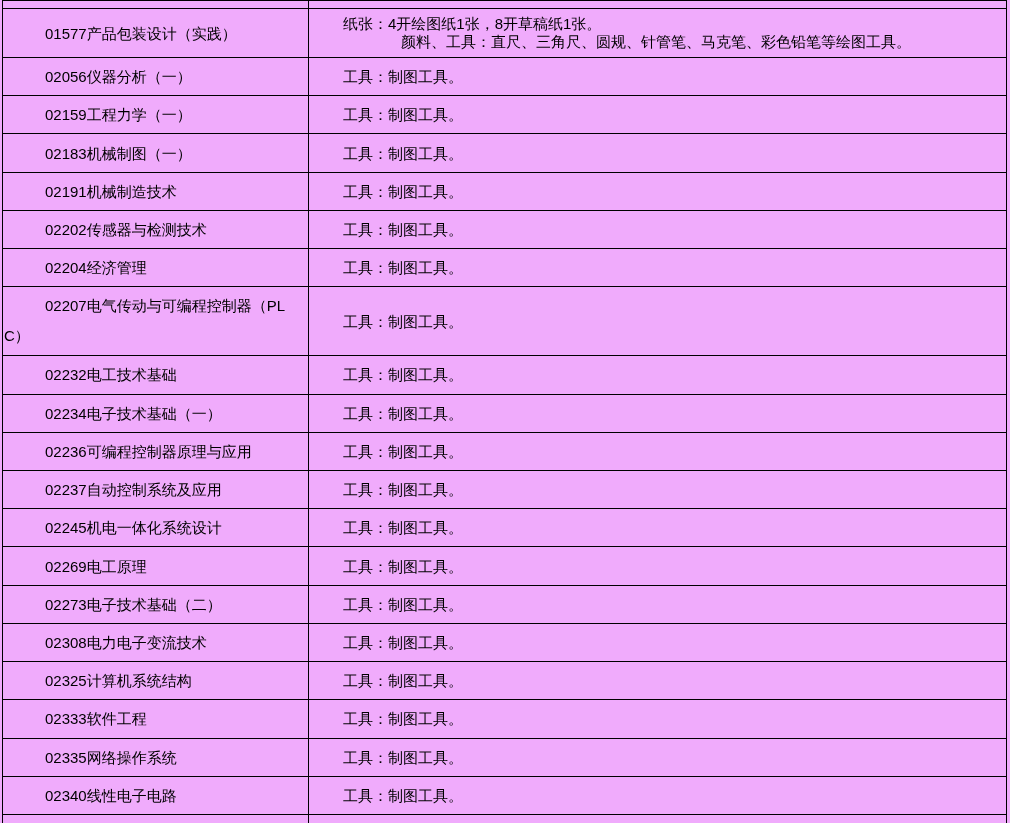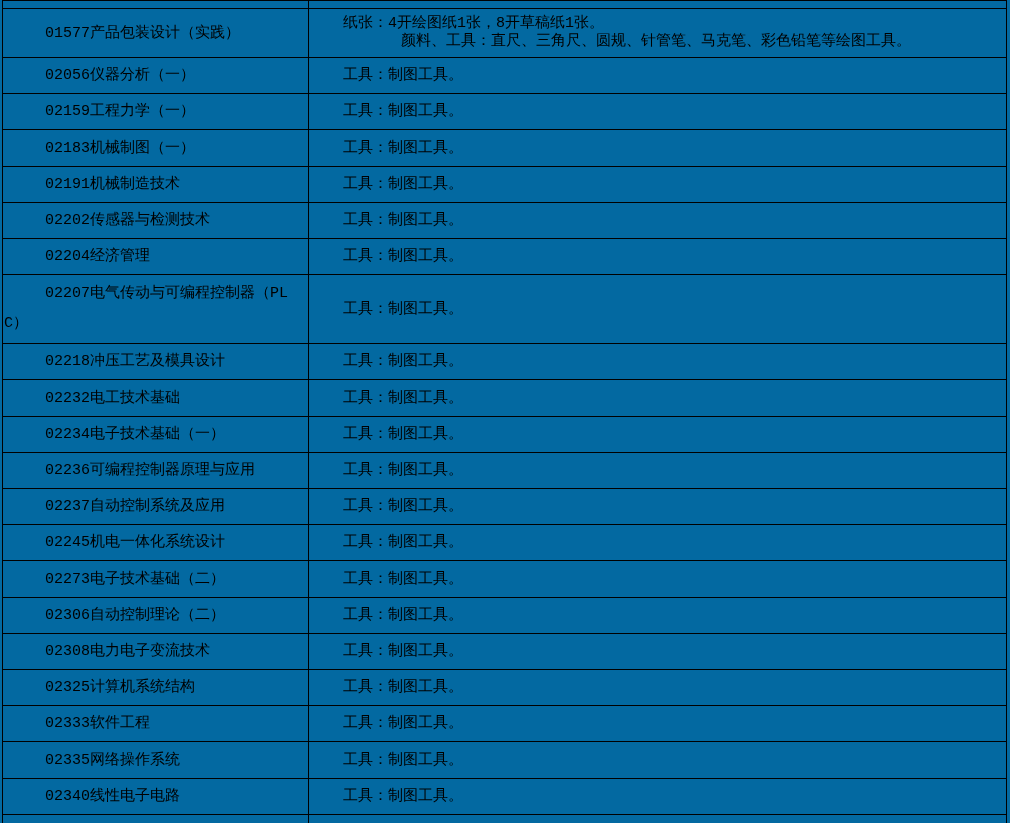"01577产品包装设计（实践）" .screen { background: #0369a1 -> #f0abfc; font-family: Liberation Mono, monospace -> Liberation Sans, sans-serif }
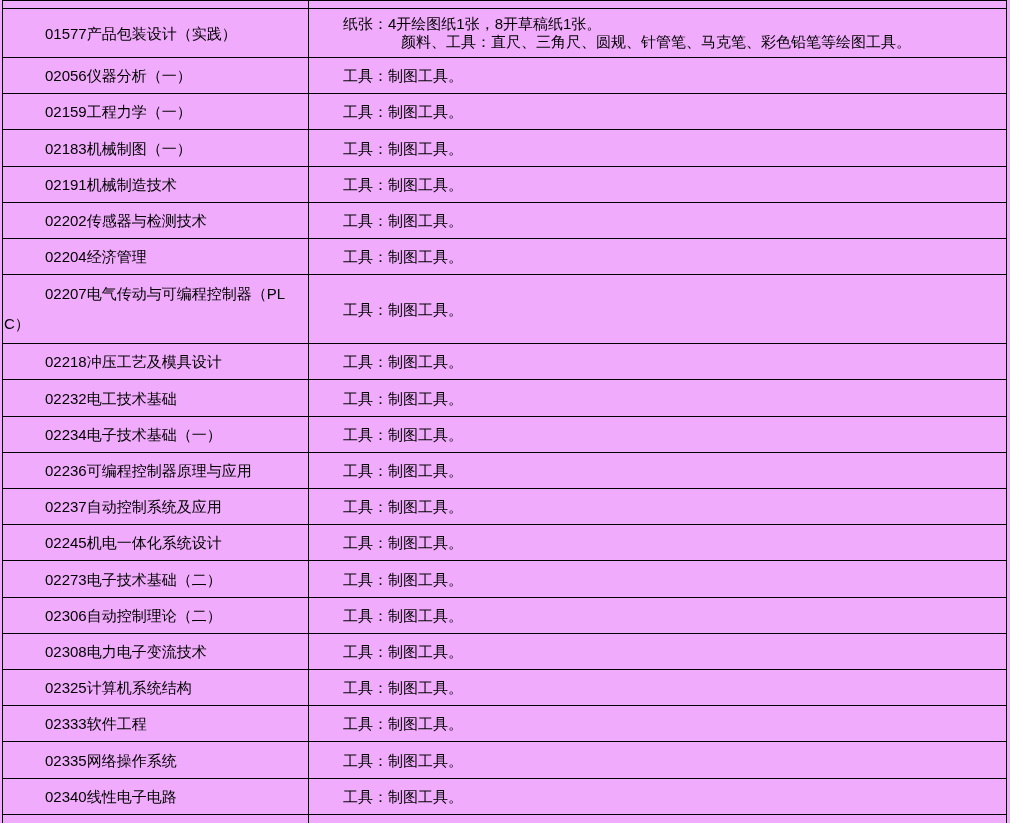"02218冲压工艺及模具设计" tr { html: <tr> <td> <div>02218冲压工艺及模具设计</div> </td> <td> <div>工具：制图工具。</div> </td> </tr> -> none }
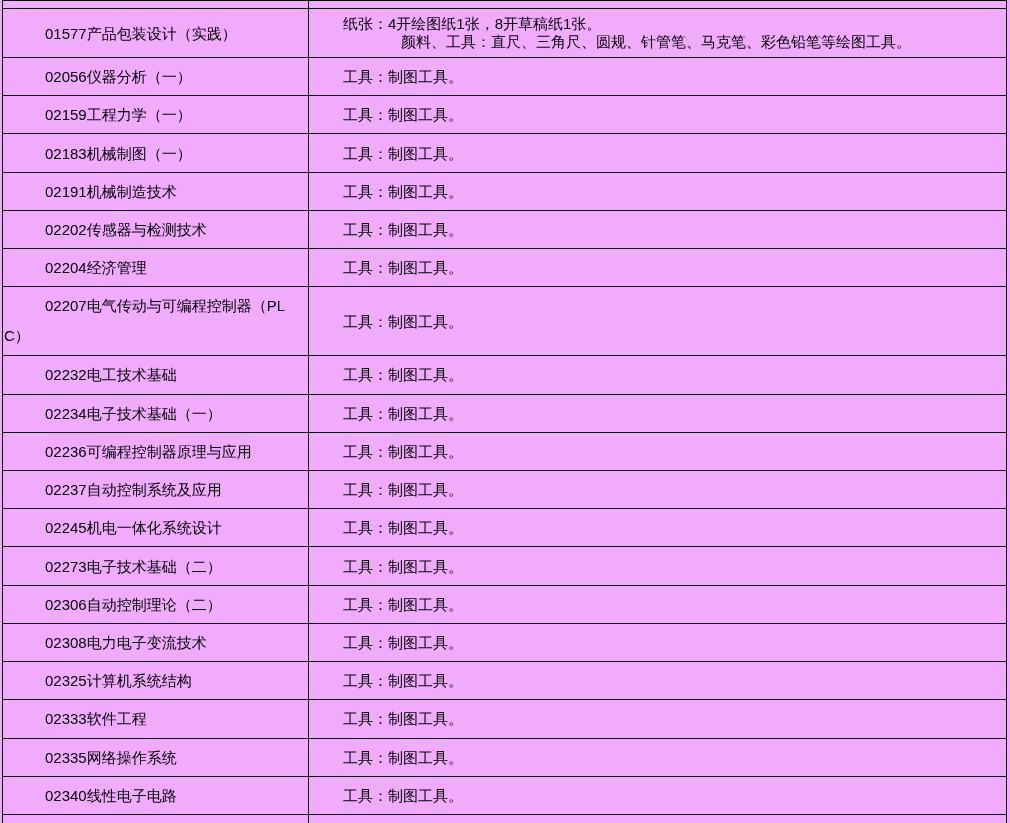"02269电工原理" tr { html: none -> <tr> <td> <div>02269电工原理</div> </td> <td> <div>工具：制图工具。</div> </td> </tr> }
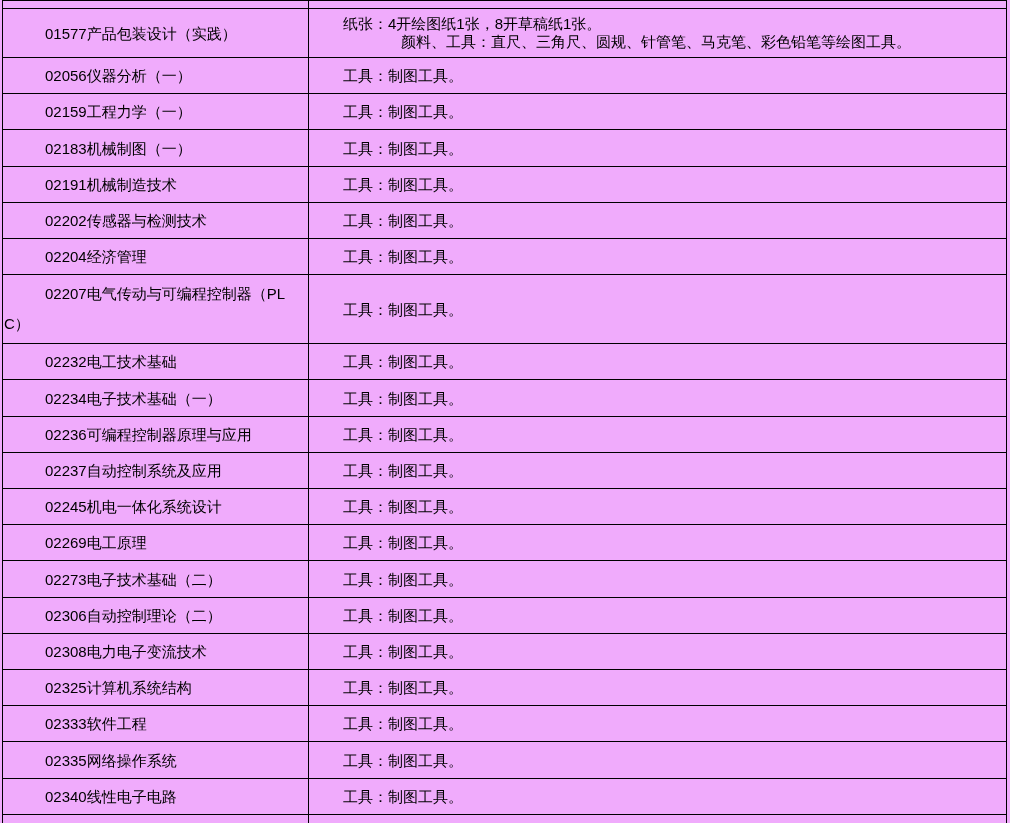"02306自动控制理论（二）" tr { html: <tr> <td> <div>02306自动控制理论（二）</div> </td> <td> <div>工具：制图工具。</div> </td> </tr> -> none }
